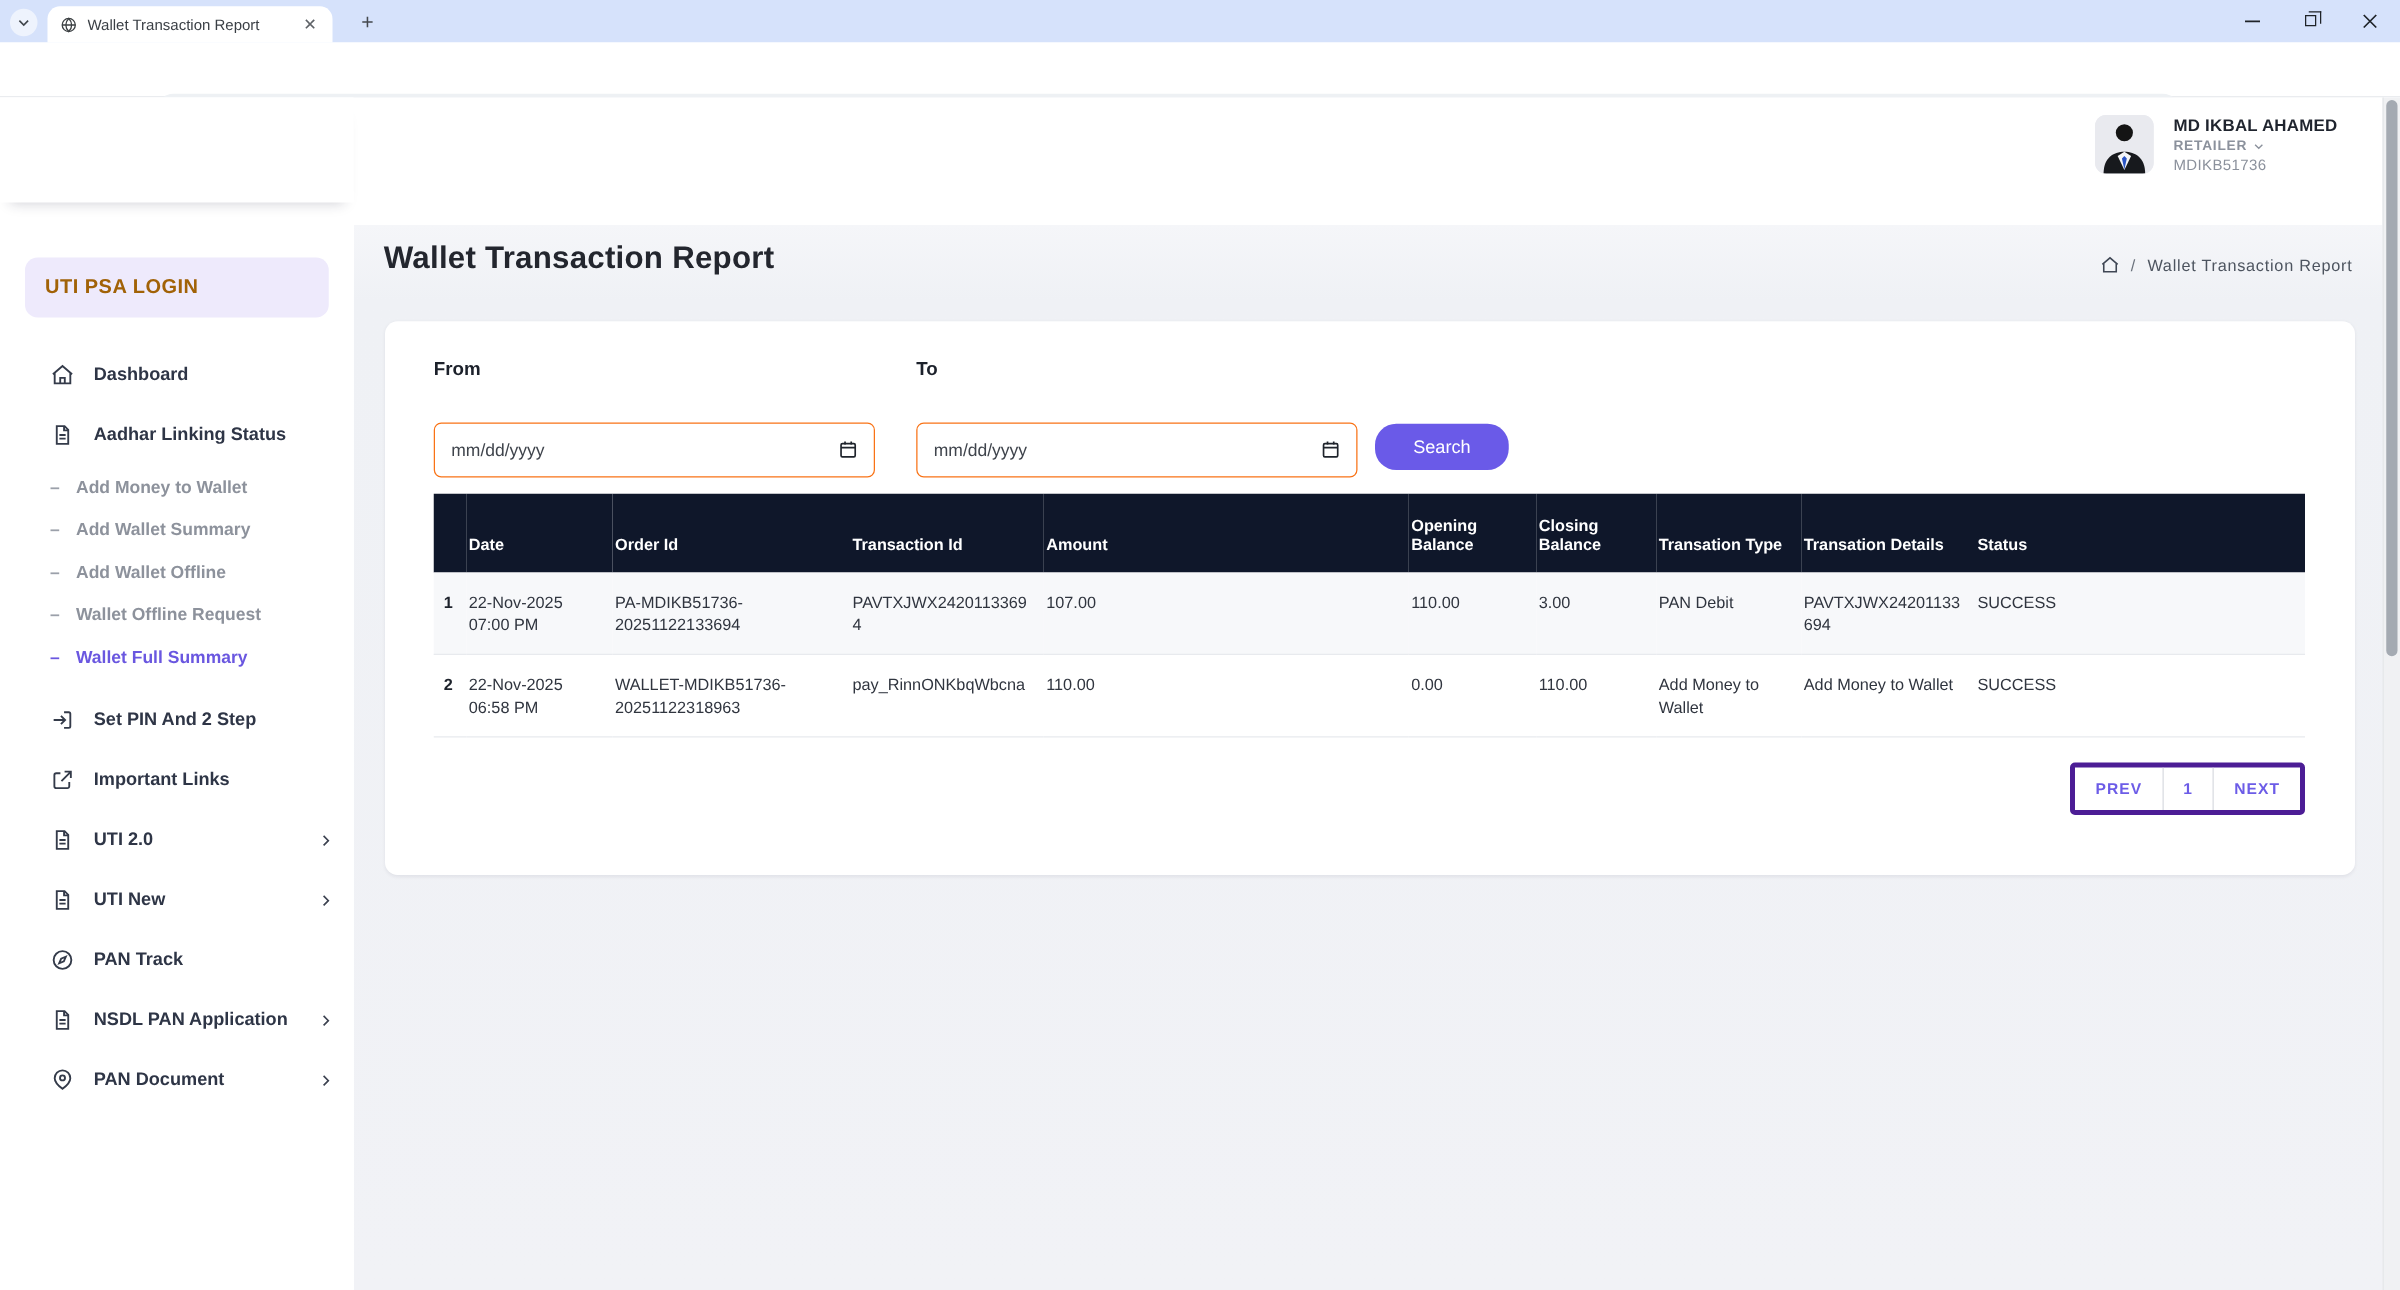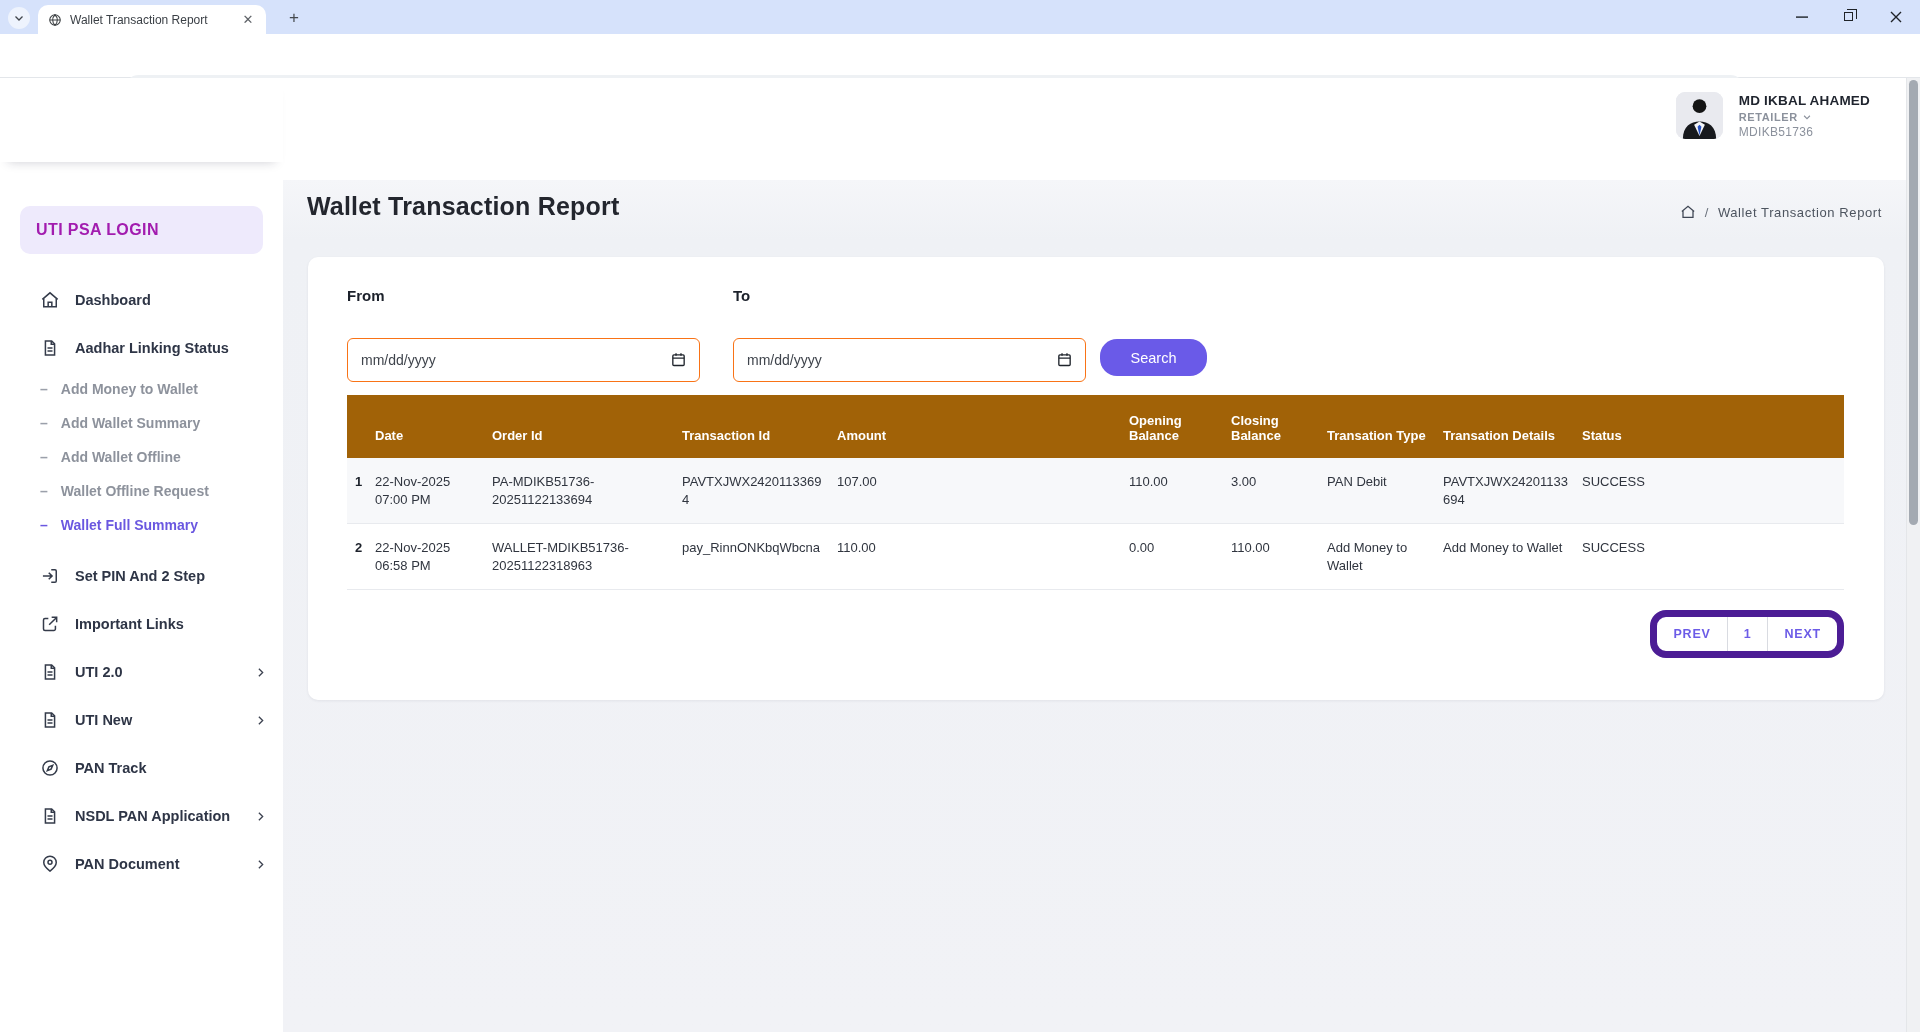"UTI PSA LOGIN" .brand-box span { color: #a21caf -> #a16207 }
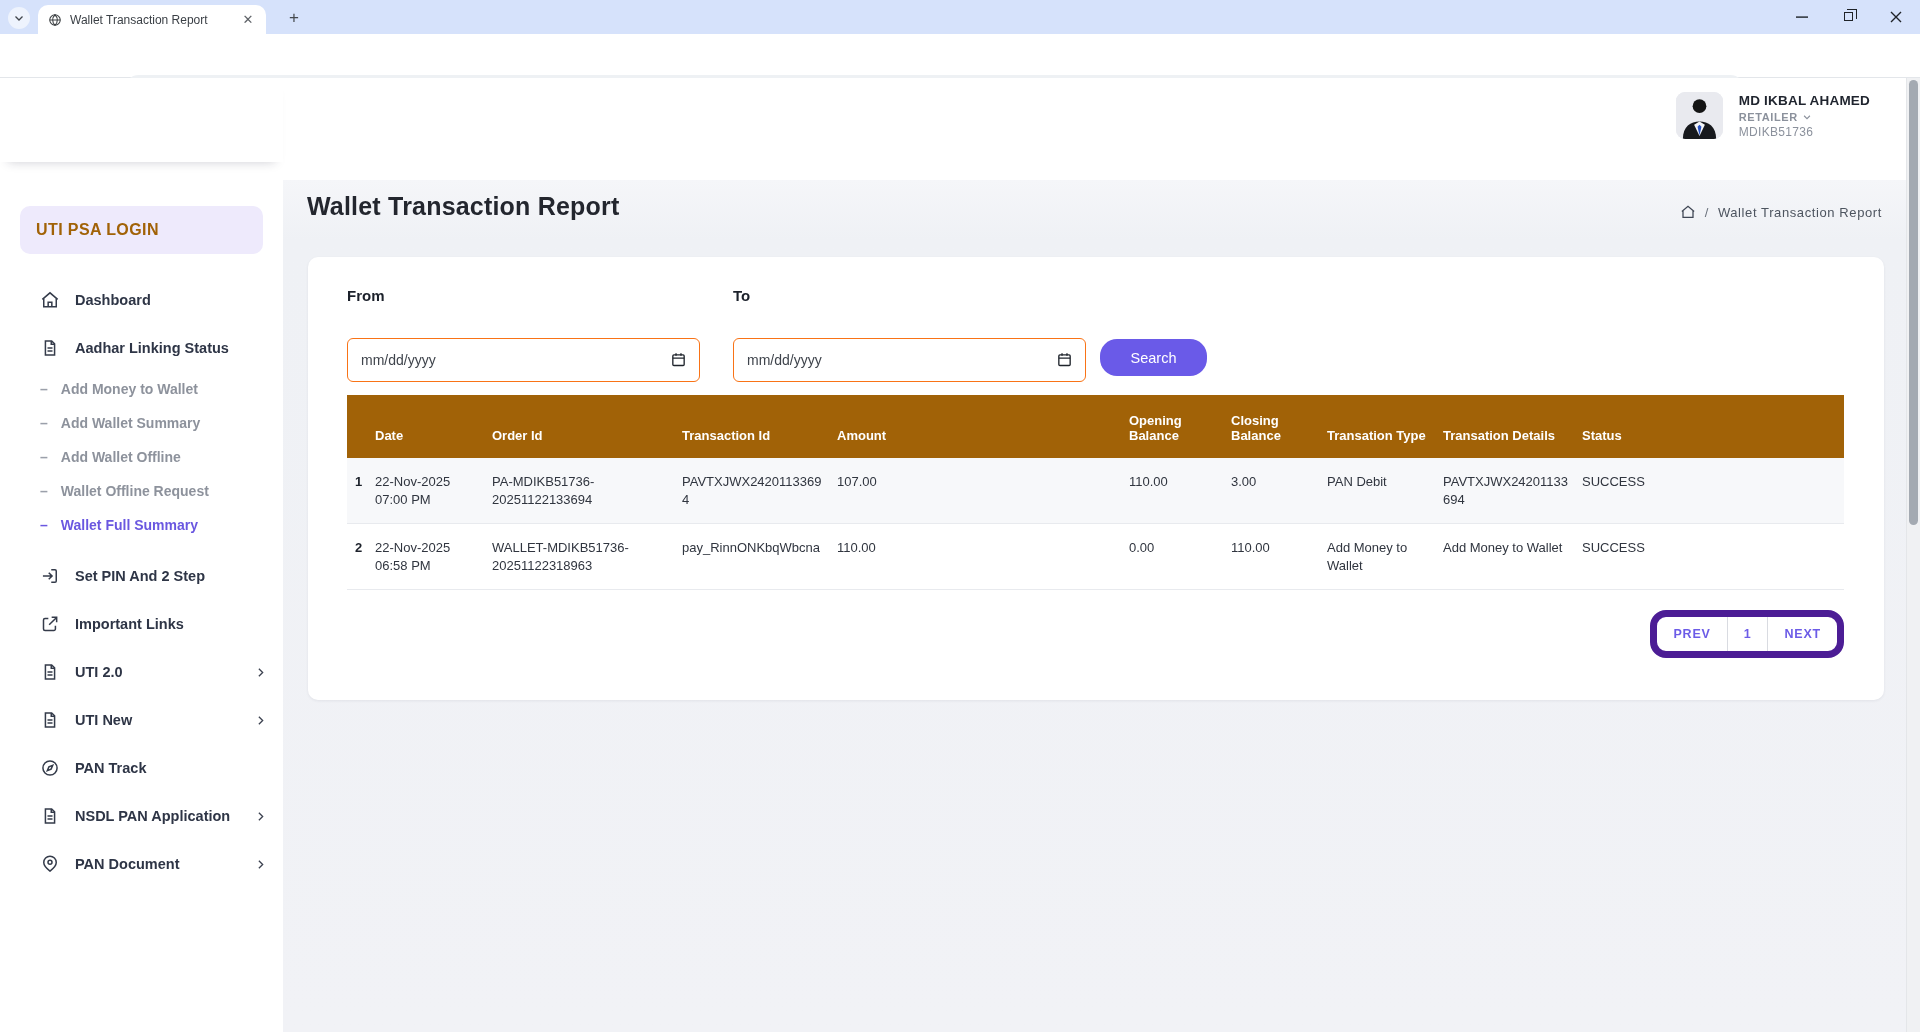"Opening Balance" table.report th { background: #a16207 -> #0f172a }
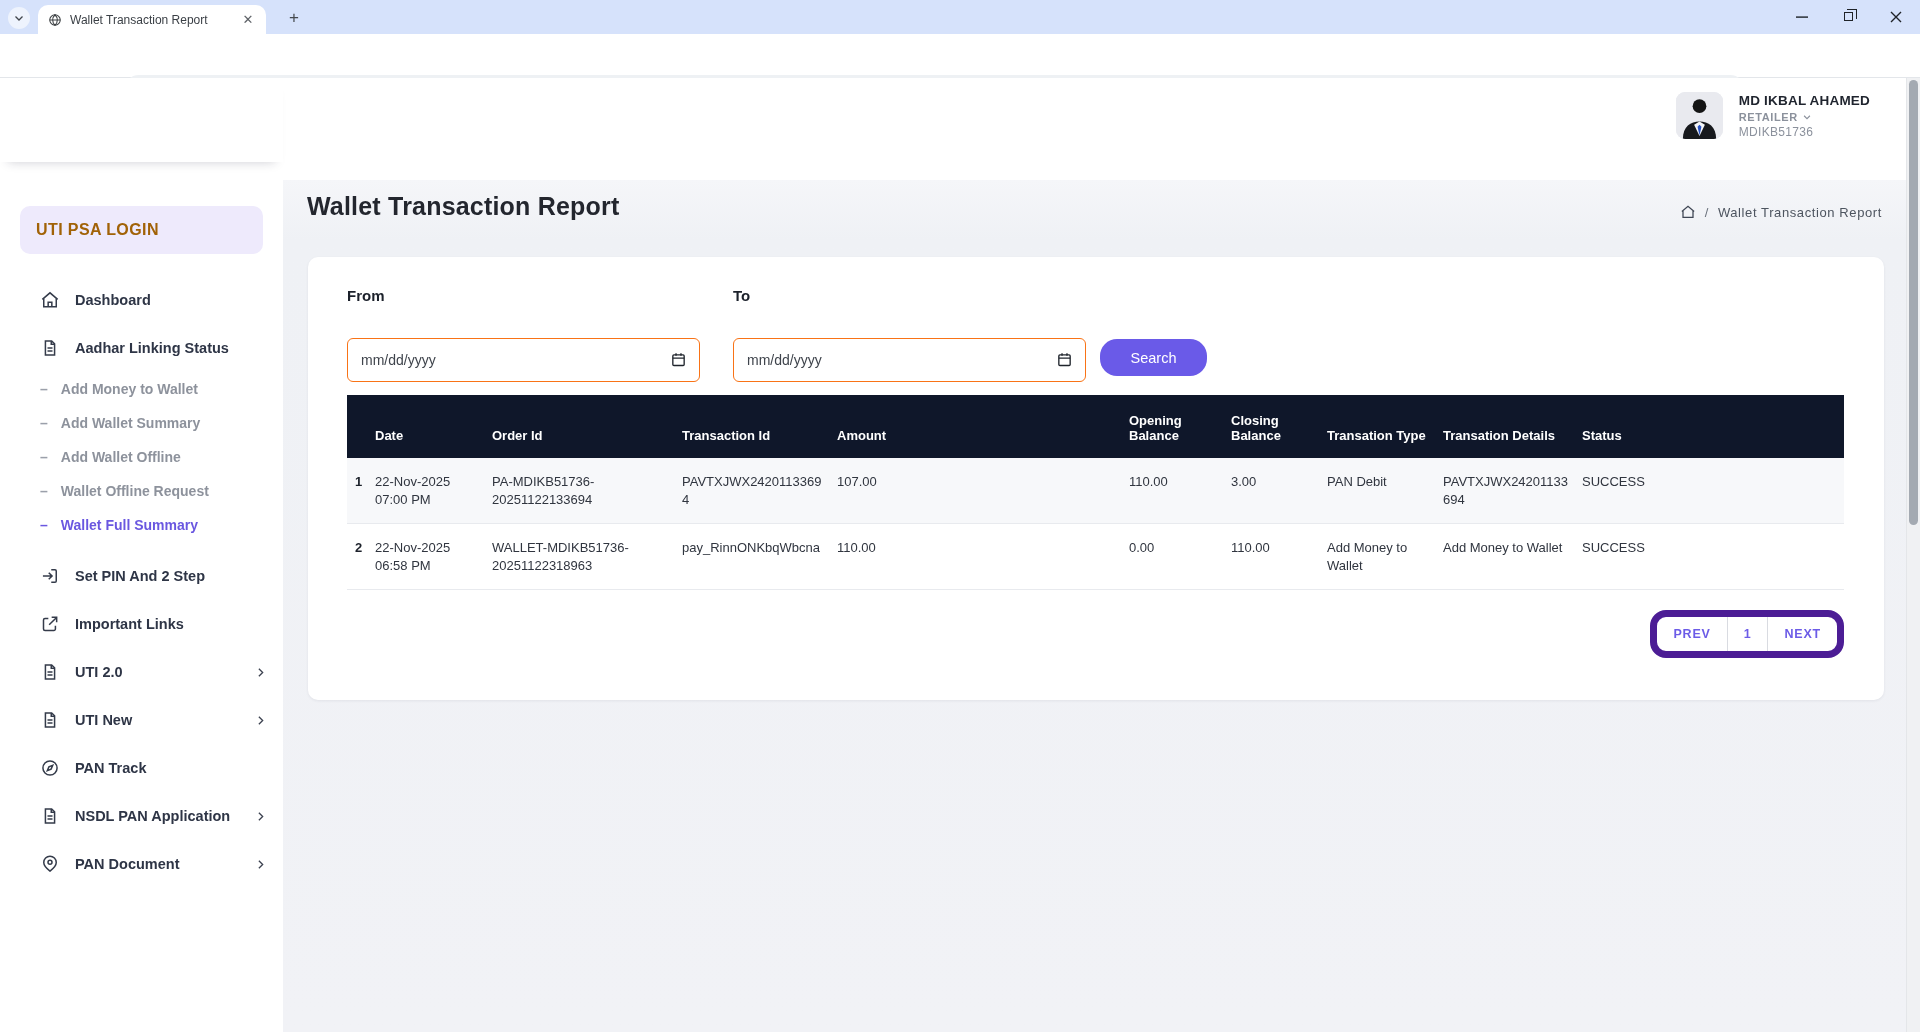"PREV" .pager { border: 7px solid #4c1d95 -> 4px solid #4c1d95; border-radius: 16px -> 4px }
